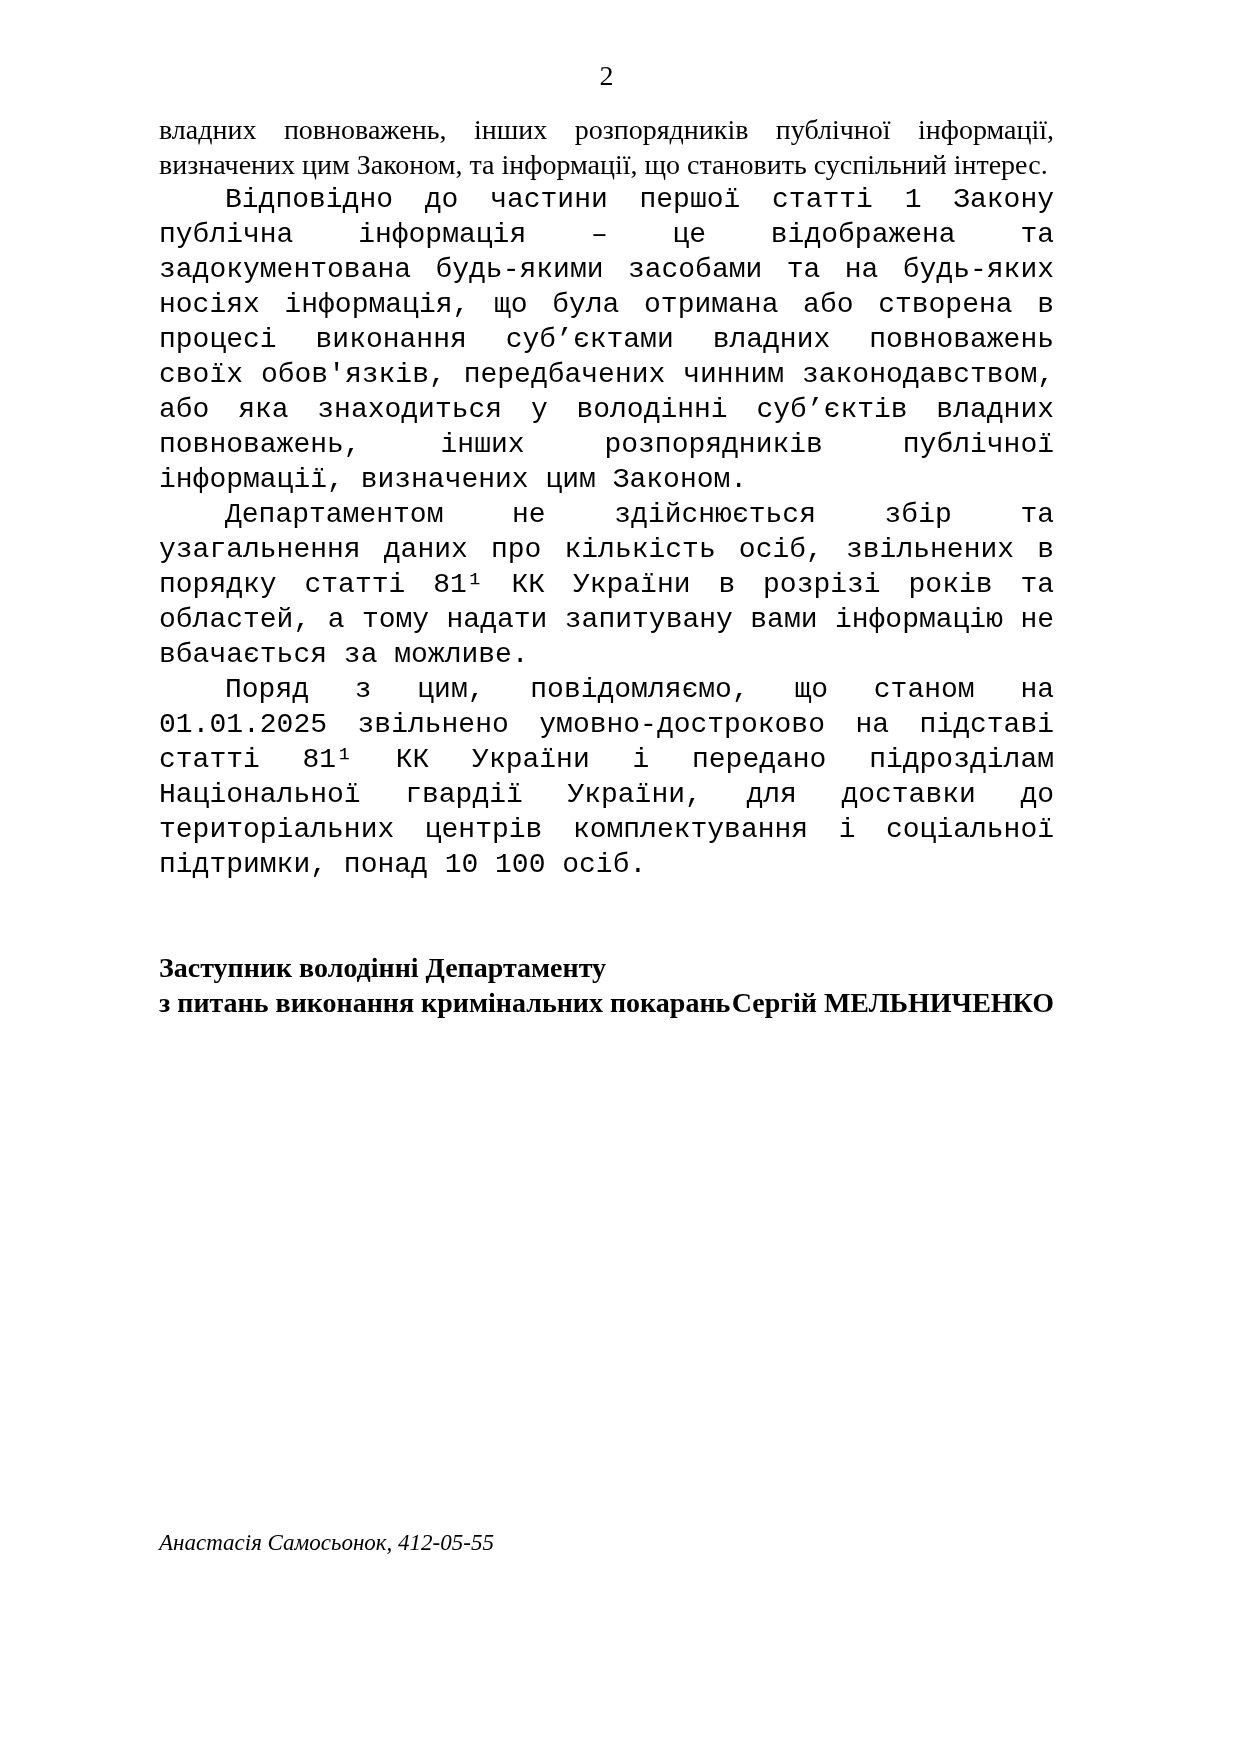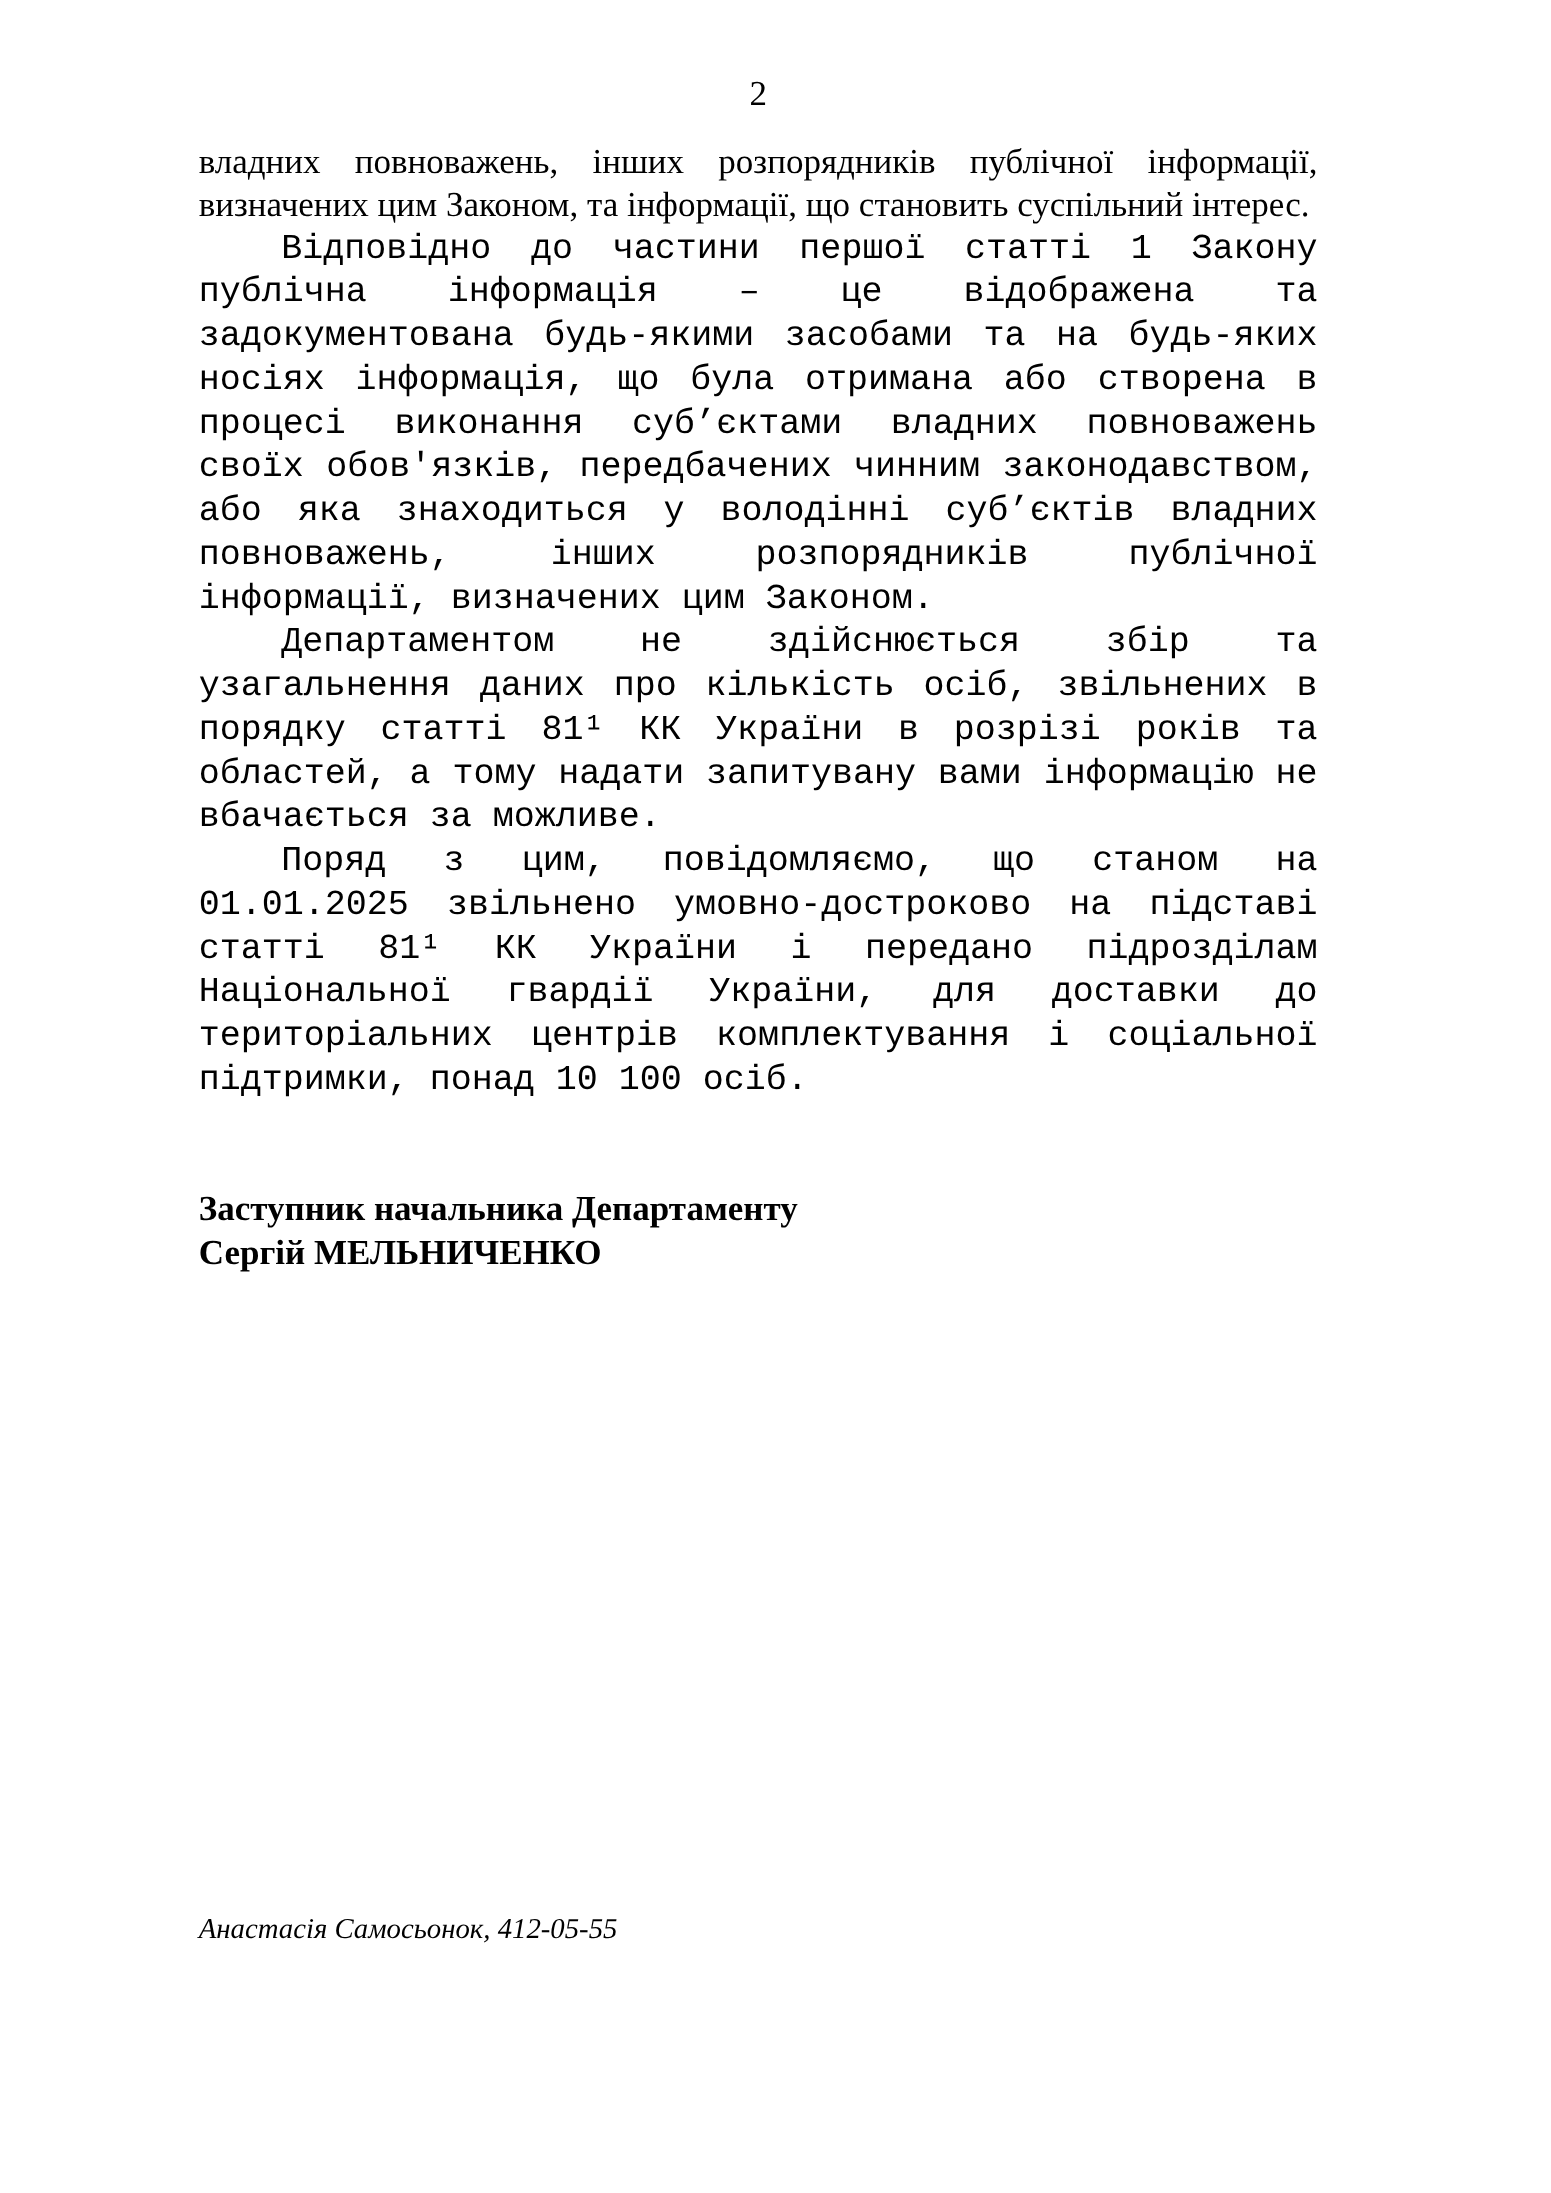"Заступник начальника Департаменту" div { text: начальника -> володінні }
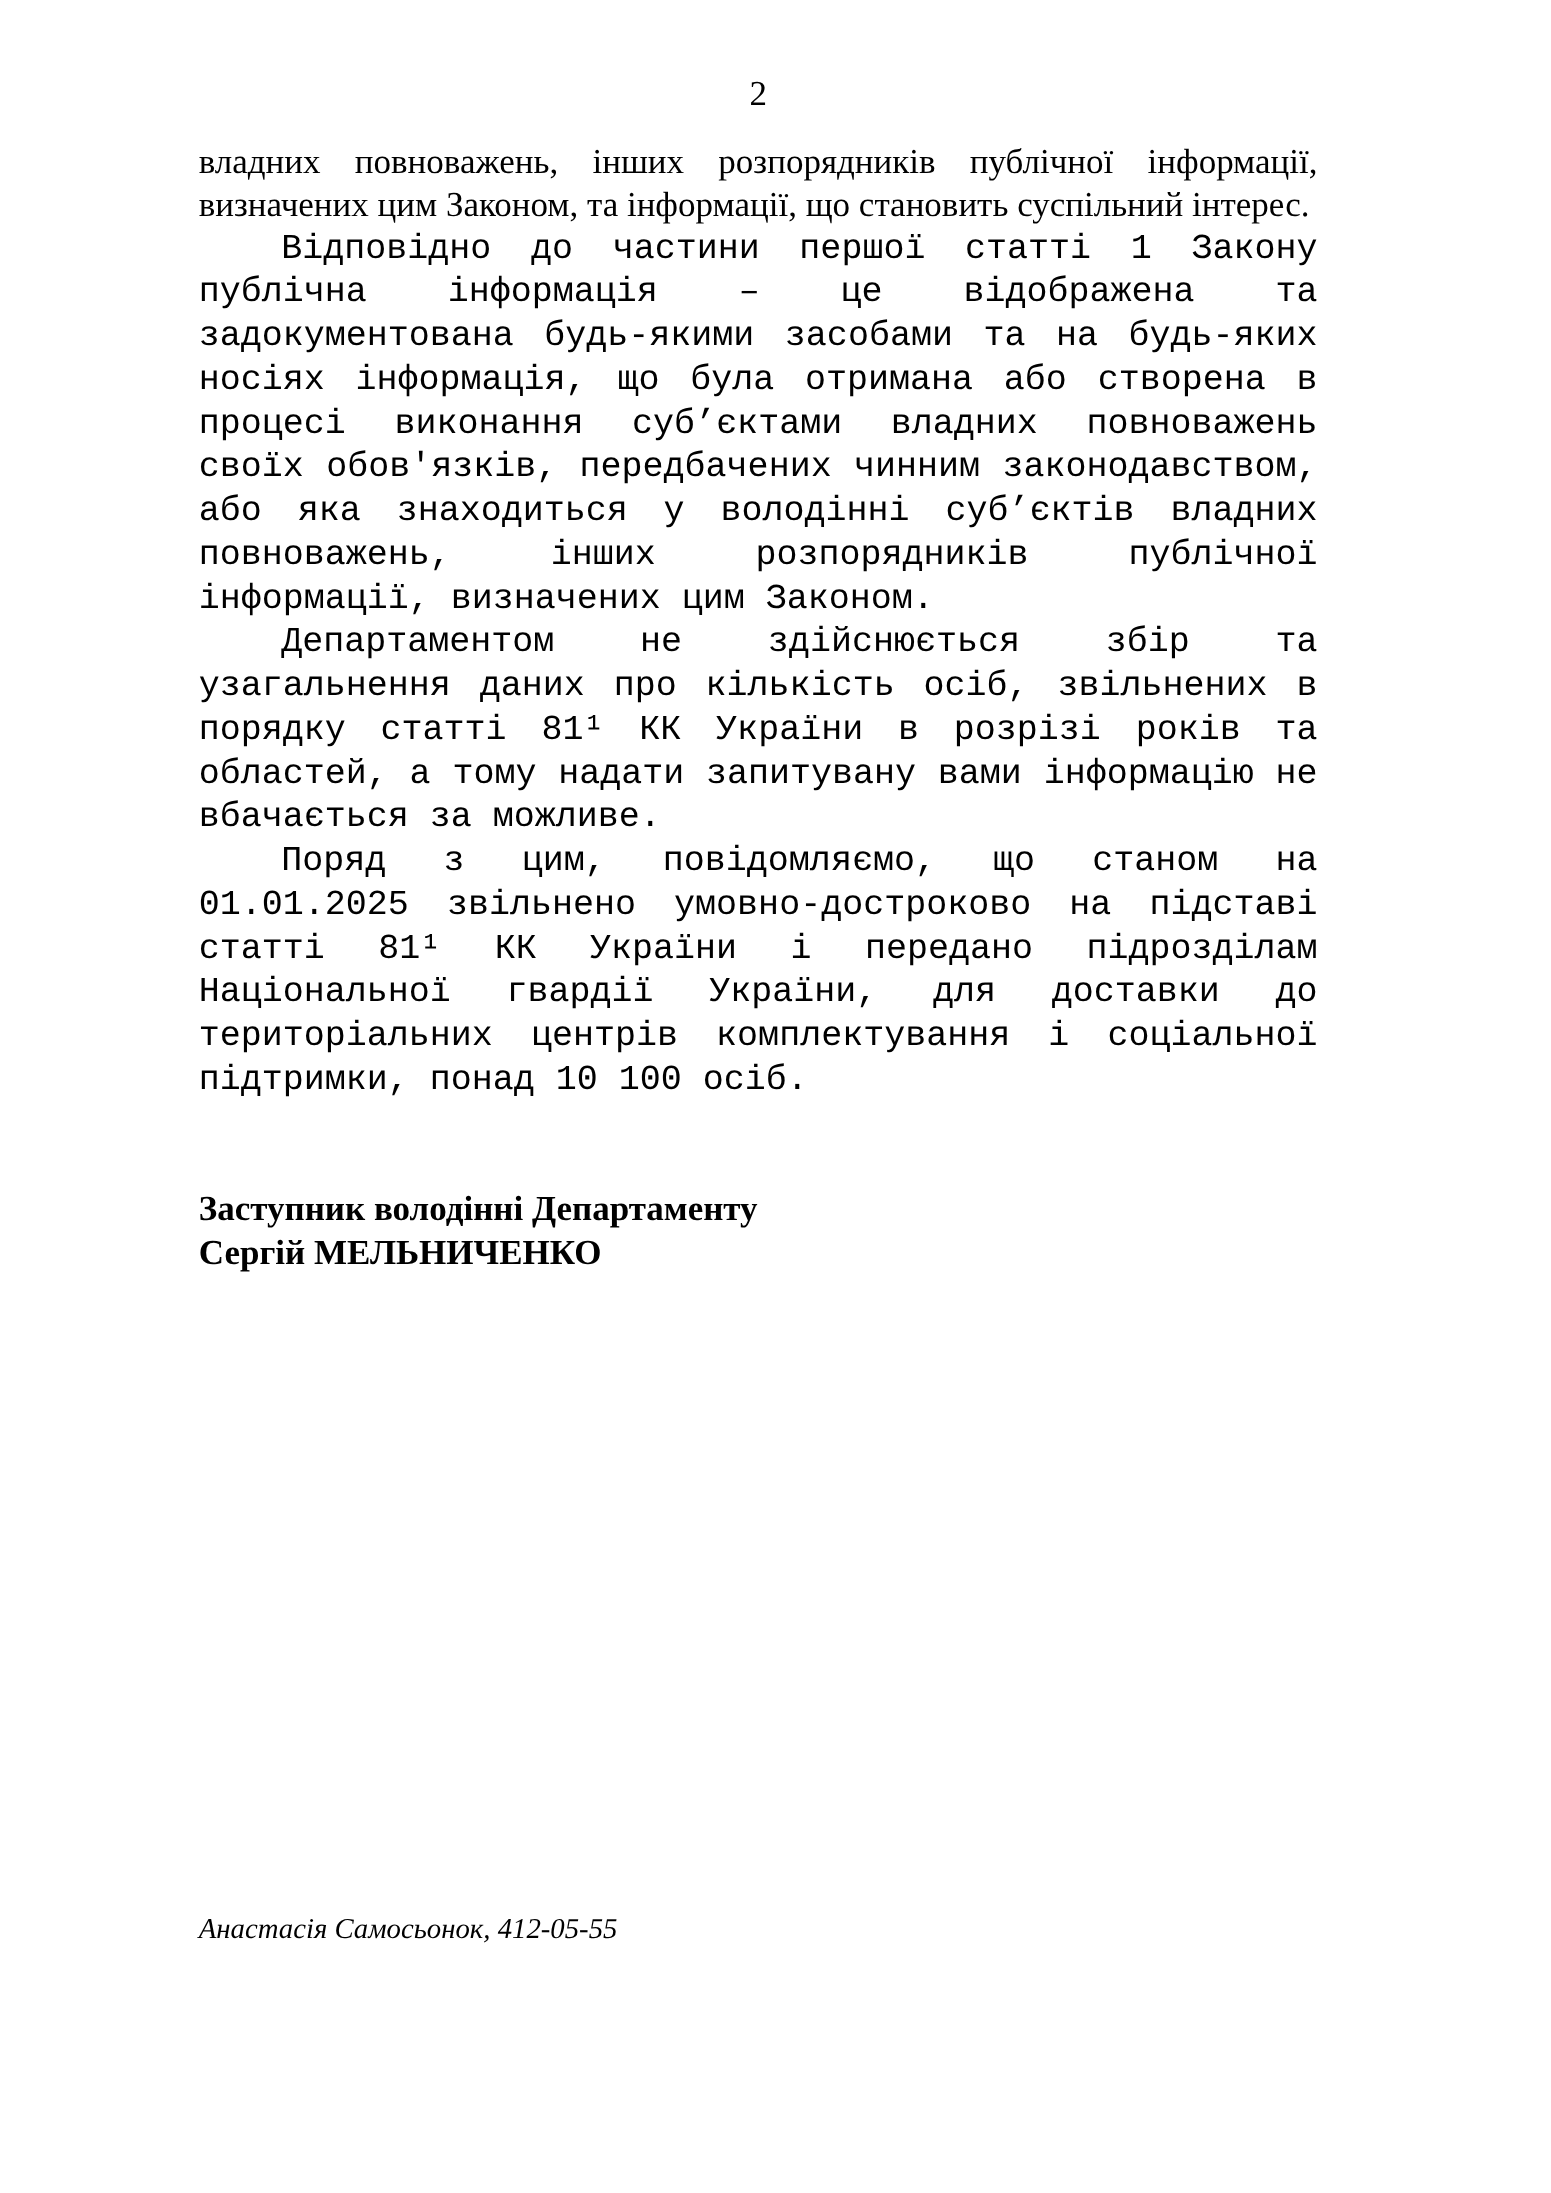"з питань виконання кримінальних покарань" span { html: none -> <span>з питань виконання кримінальних покарань</span> }
